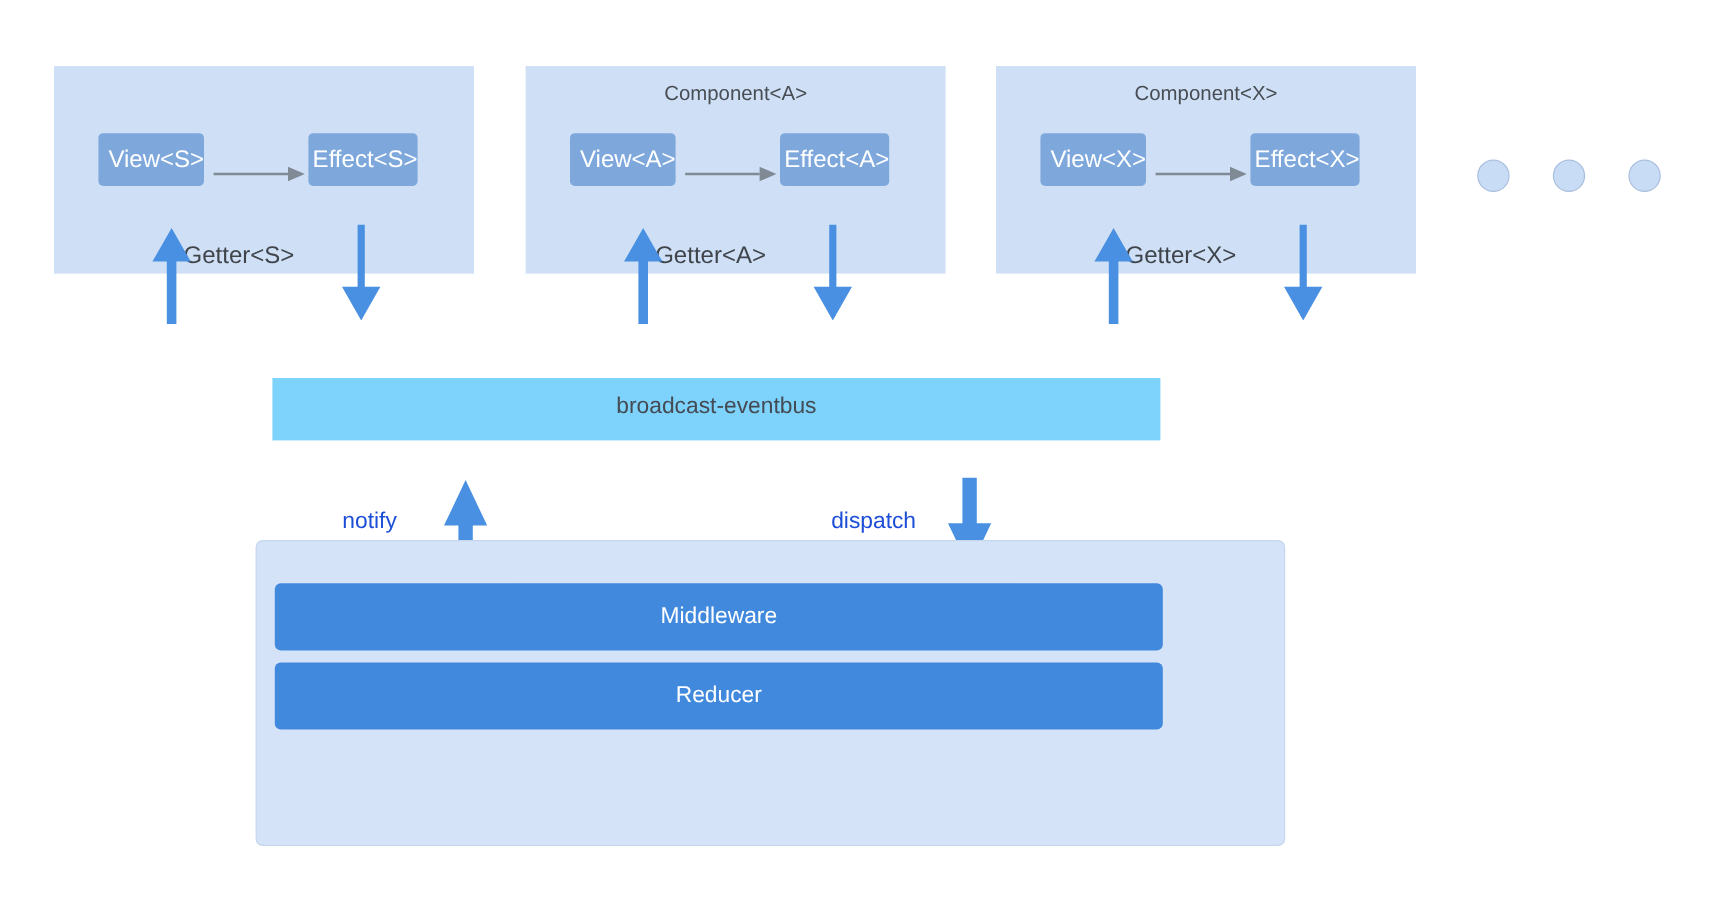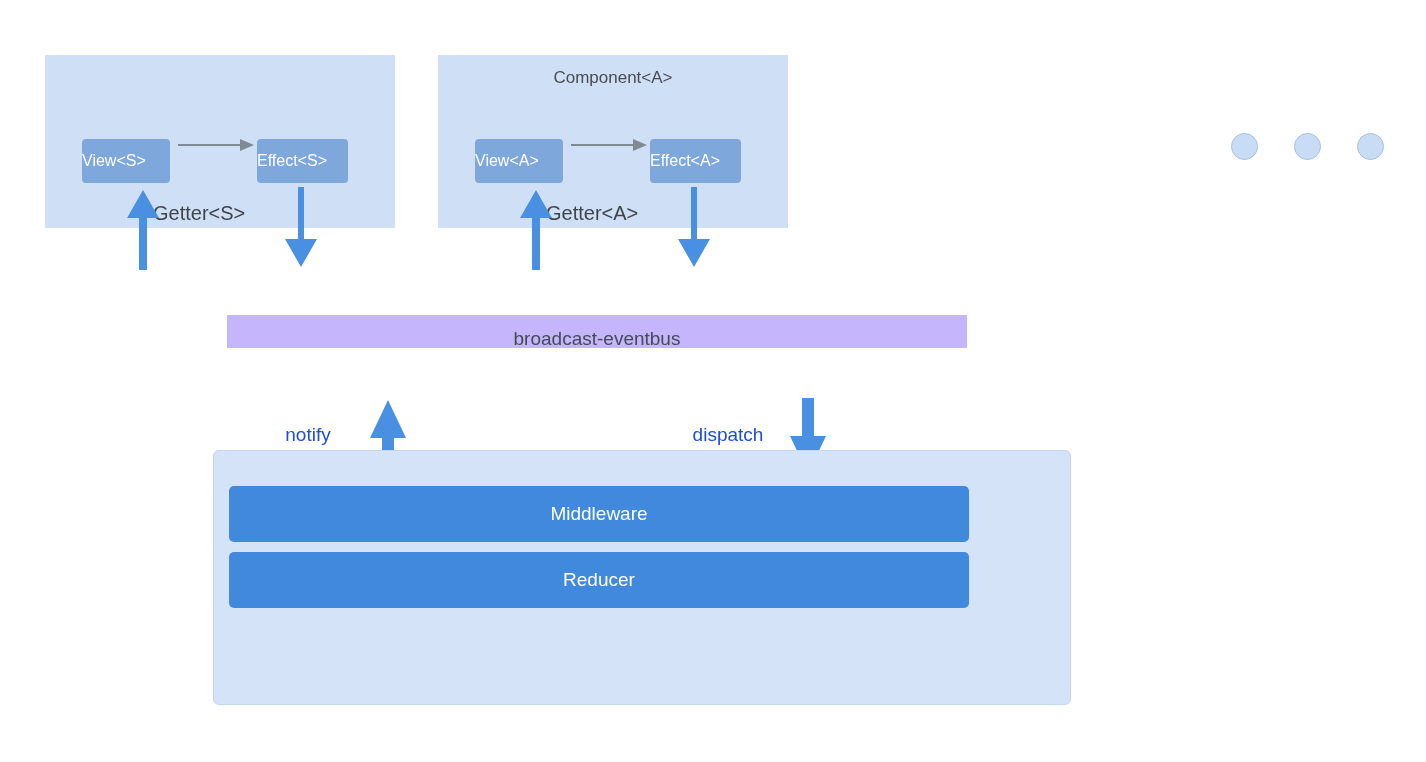"Component<X>" div.unit { html: none -> <div> <div>Component&lt;X&gt;</div> <div>View&lt;X&gt;</div> <svg> <line></line> <polygon></polygon> </svg> <div>Effect&lt;X&gt;</div> <div>Getter&lt;X&gt;</div> <svg> <polygon></polygon> </svg> <svg> <polygon></polygon> </svg> </div> }
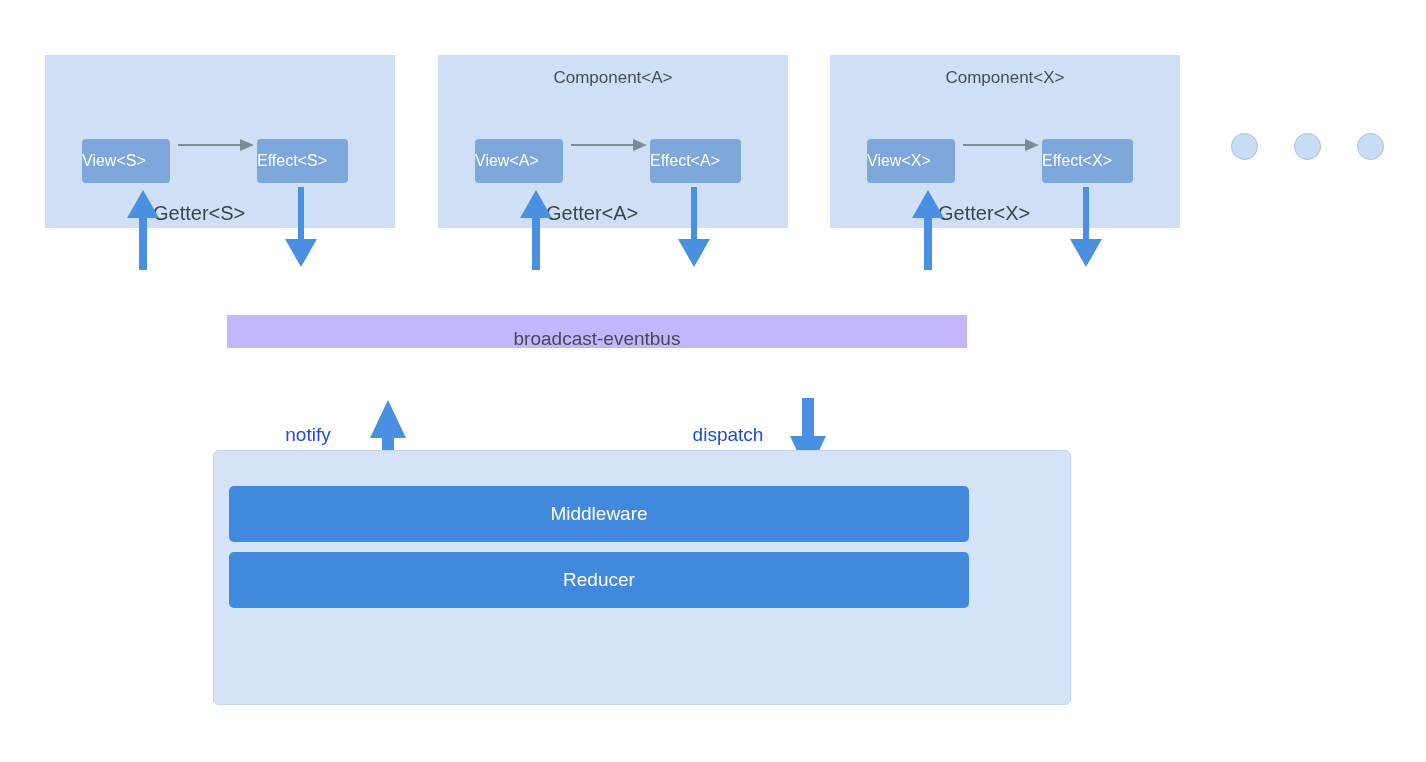"View<S>" .inner-box { font-size: 16px -> 20px; text-align: left -> right; top: 84px -> 56px }
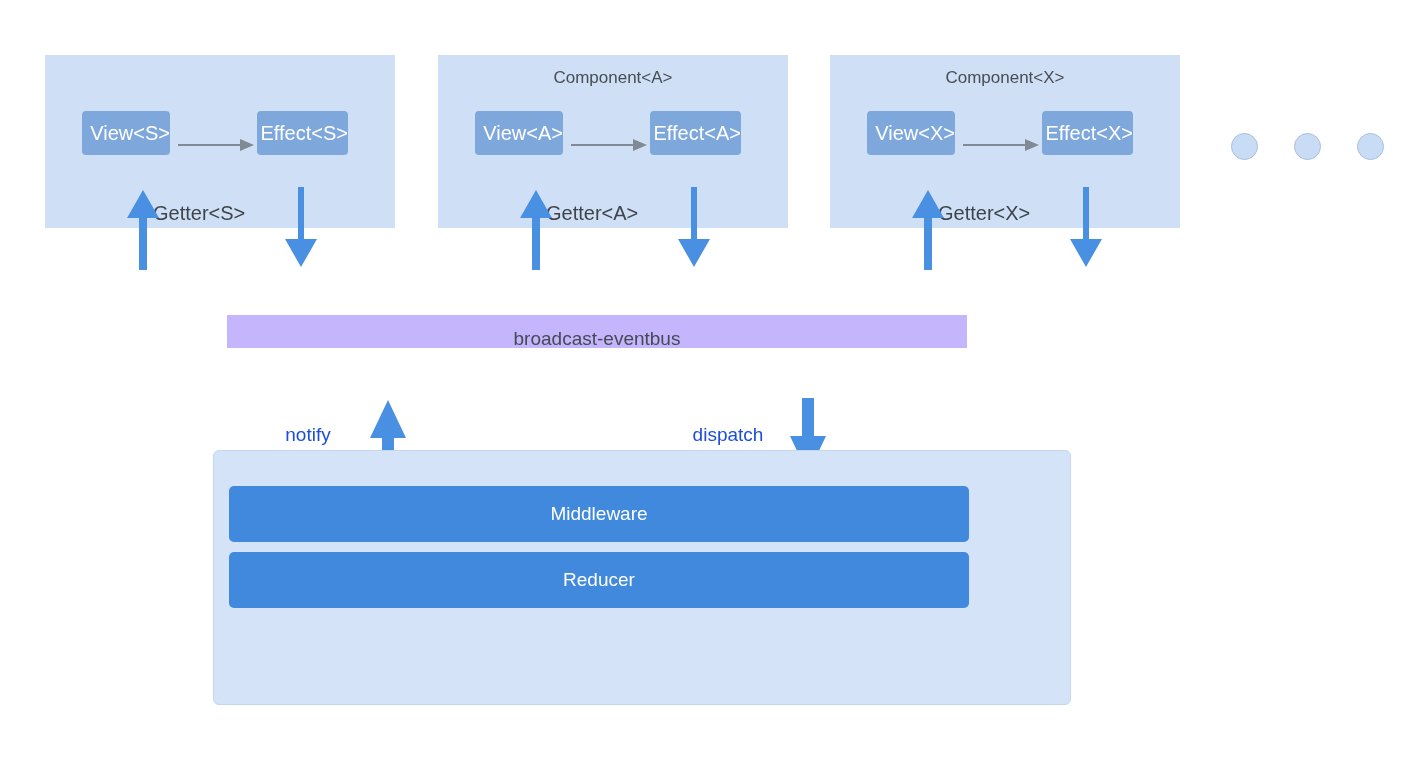"broadcast-eventbus" .eventbus { background: #c4b5fd -> #7dd3fc; height: 33px -> 52px }
